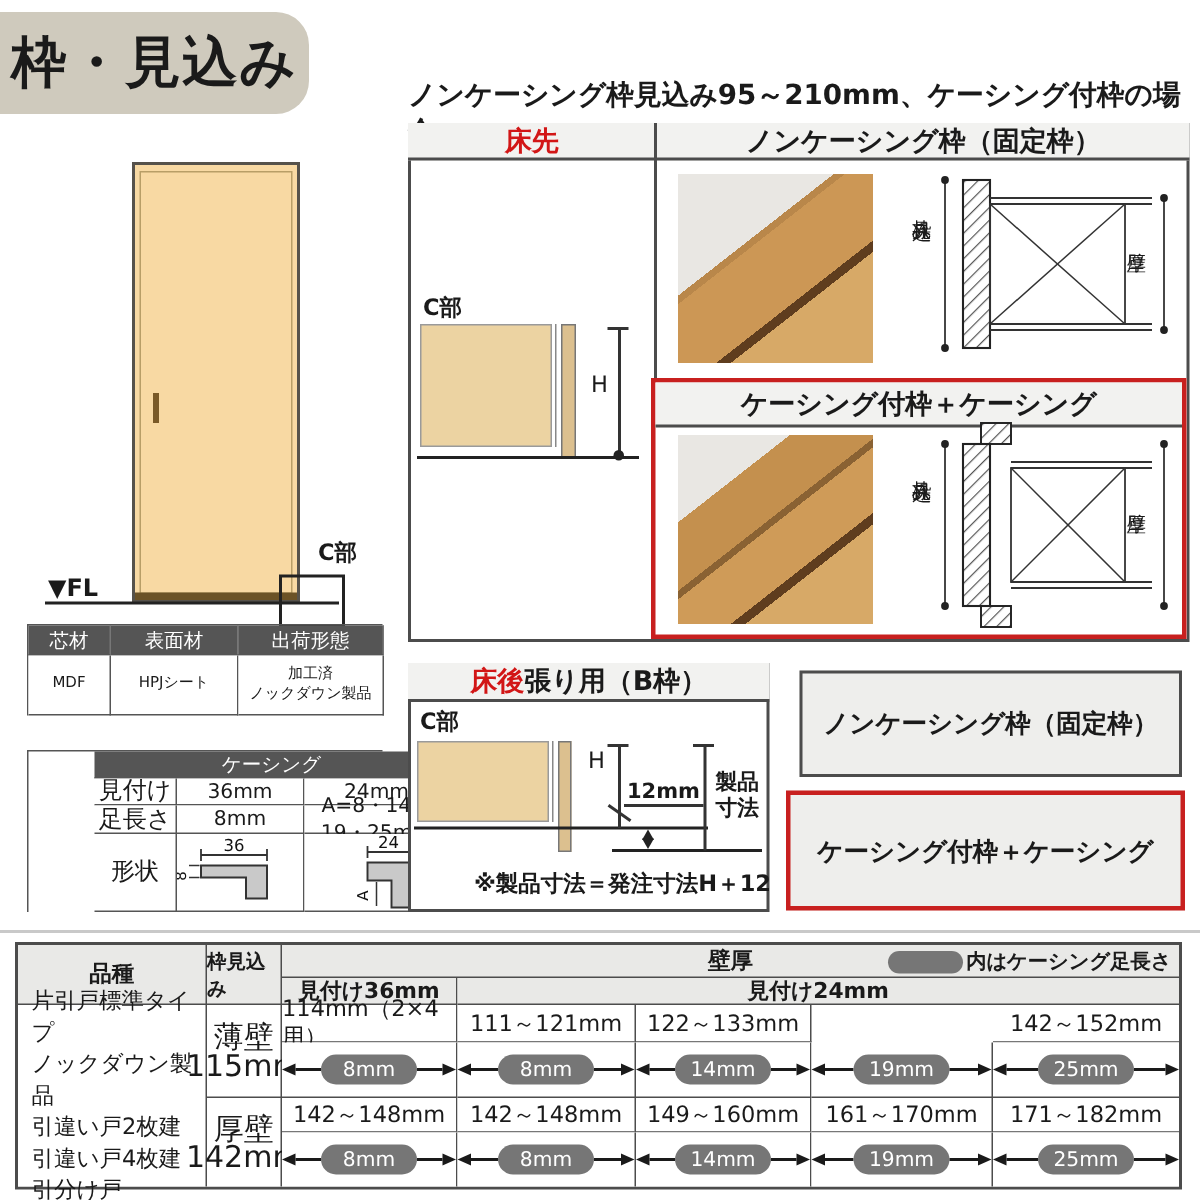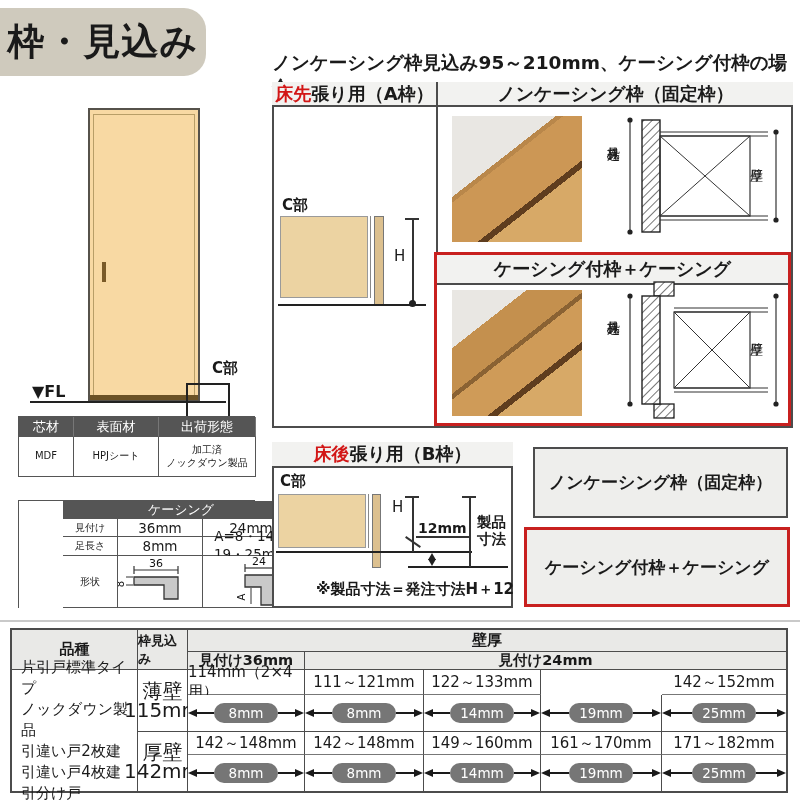"張り用（A枠）" span { html: <span>張り用（A枠）</span> -> none }
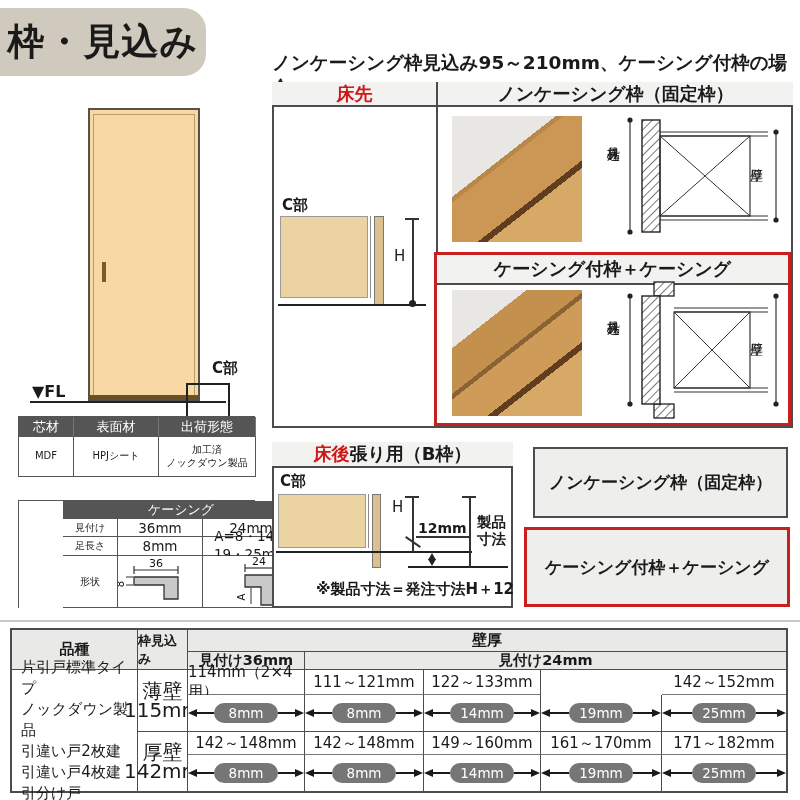"見付け" #casTable .lab { font-size: 10px -> 16px }
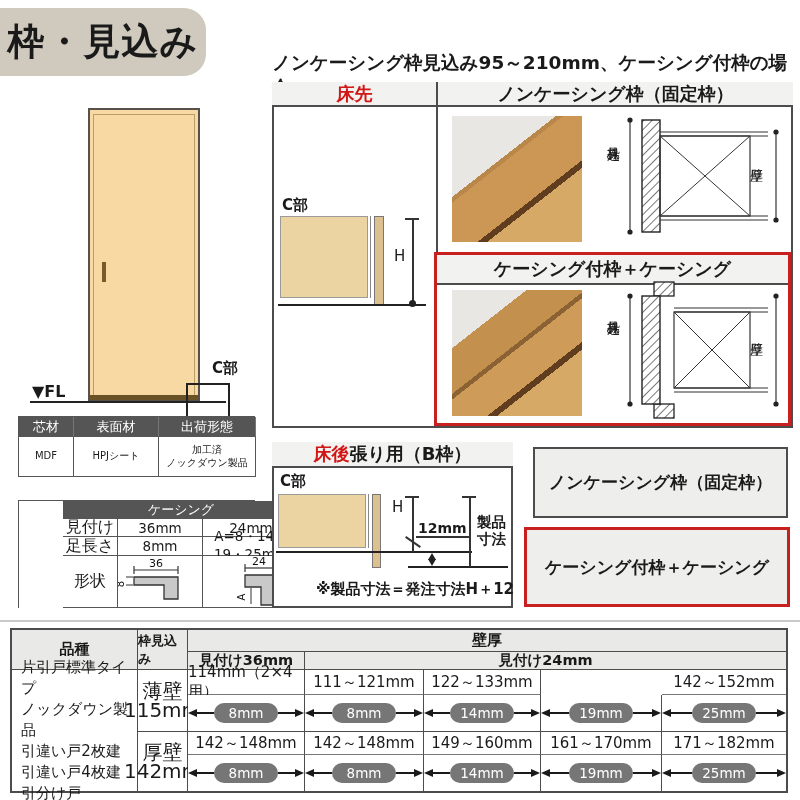"内はケーシング足長さ" span { html: none -> <span> <span></span> <span>内はケーシング足長さ</span> </span> }
